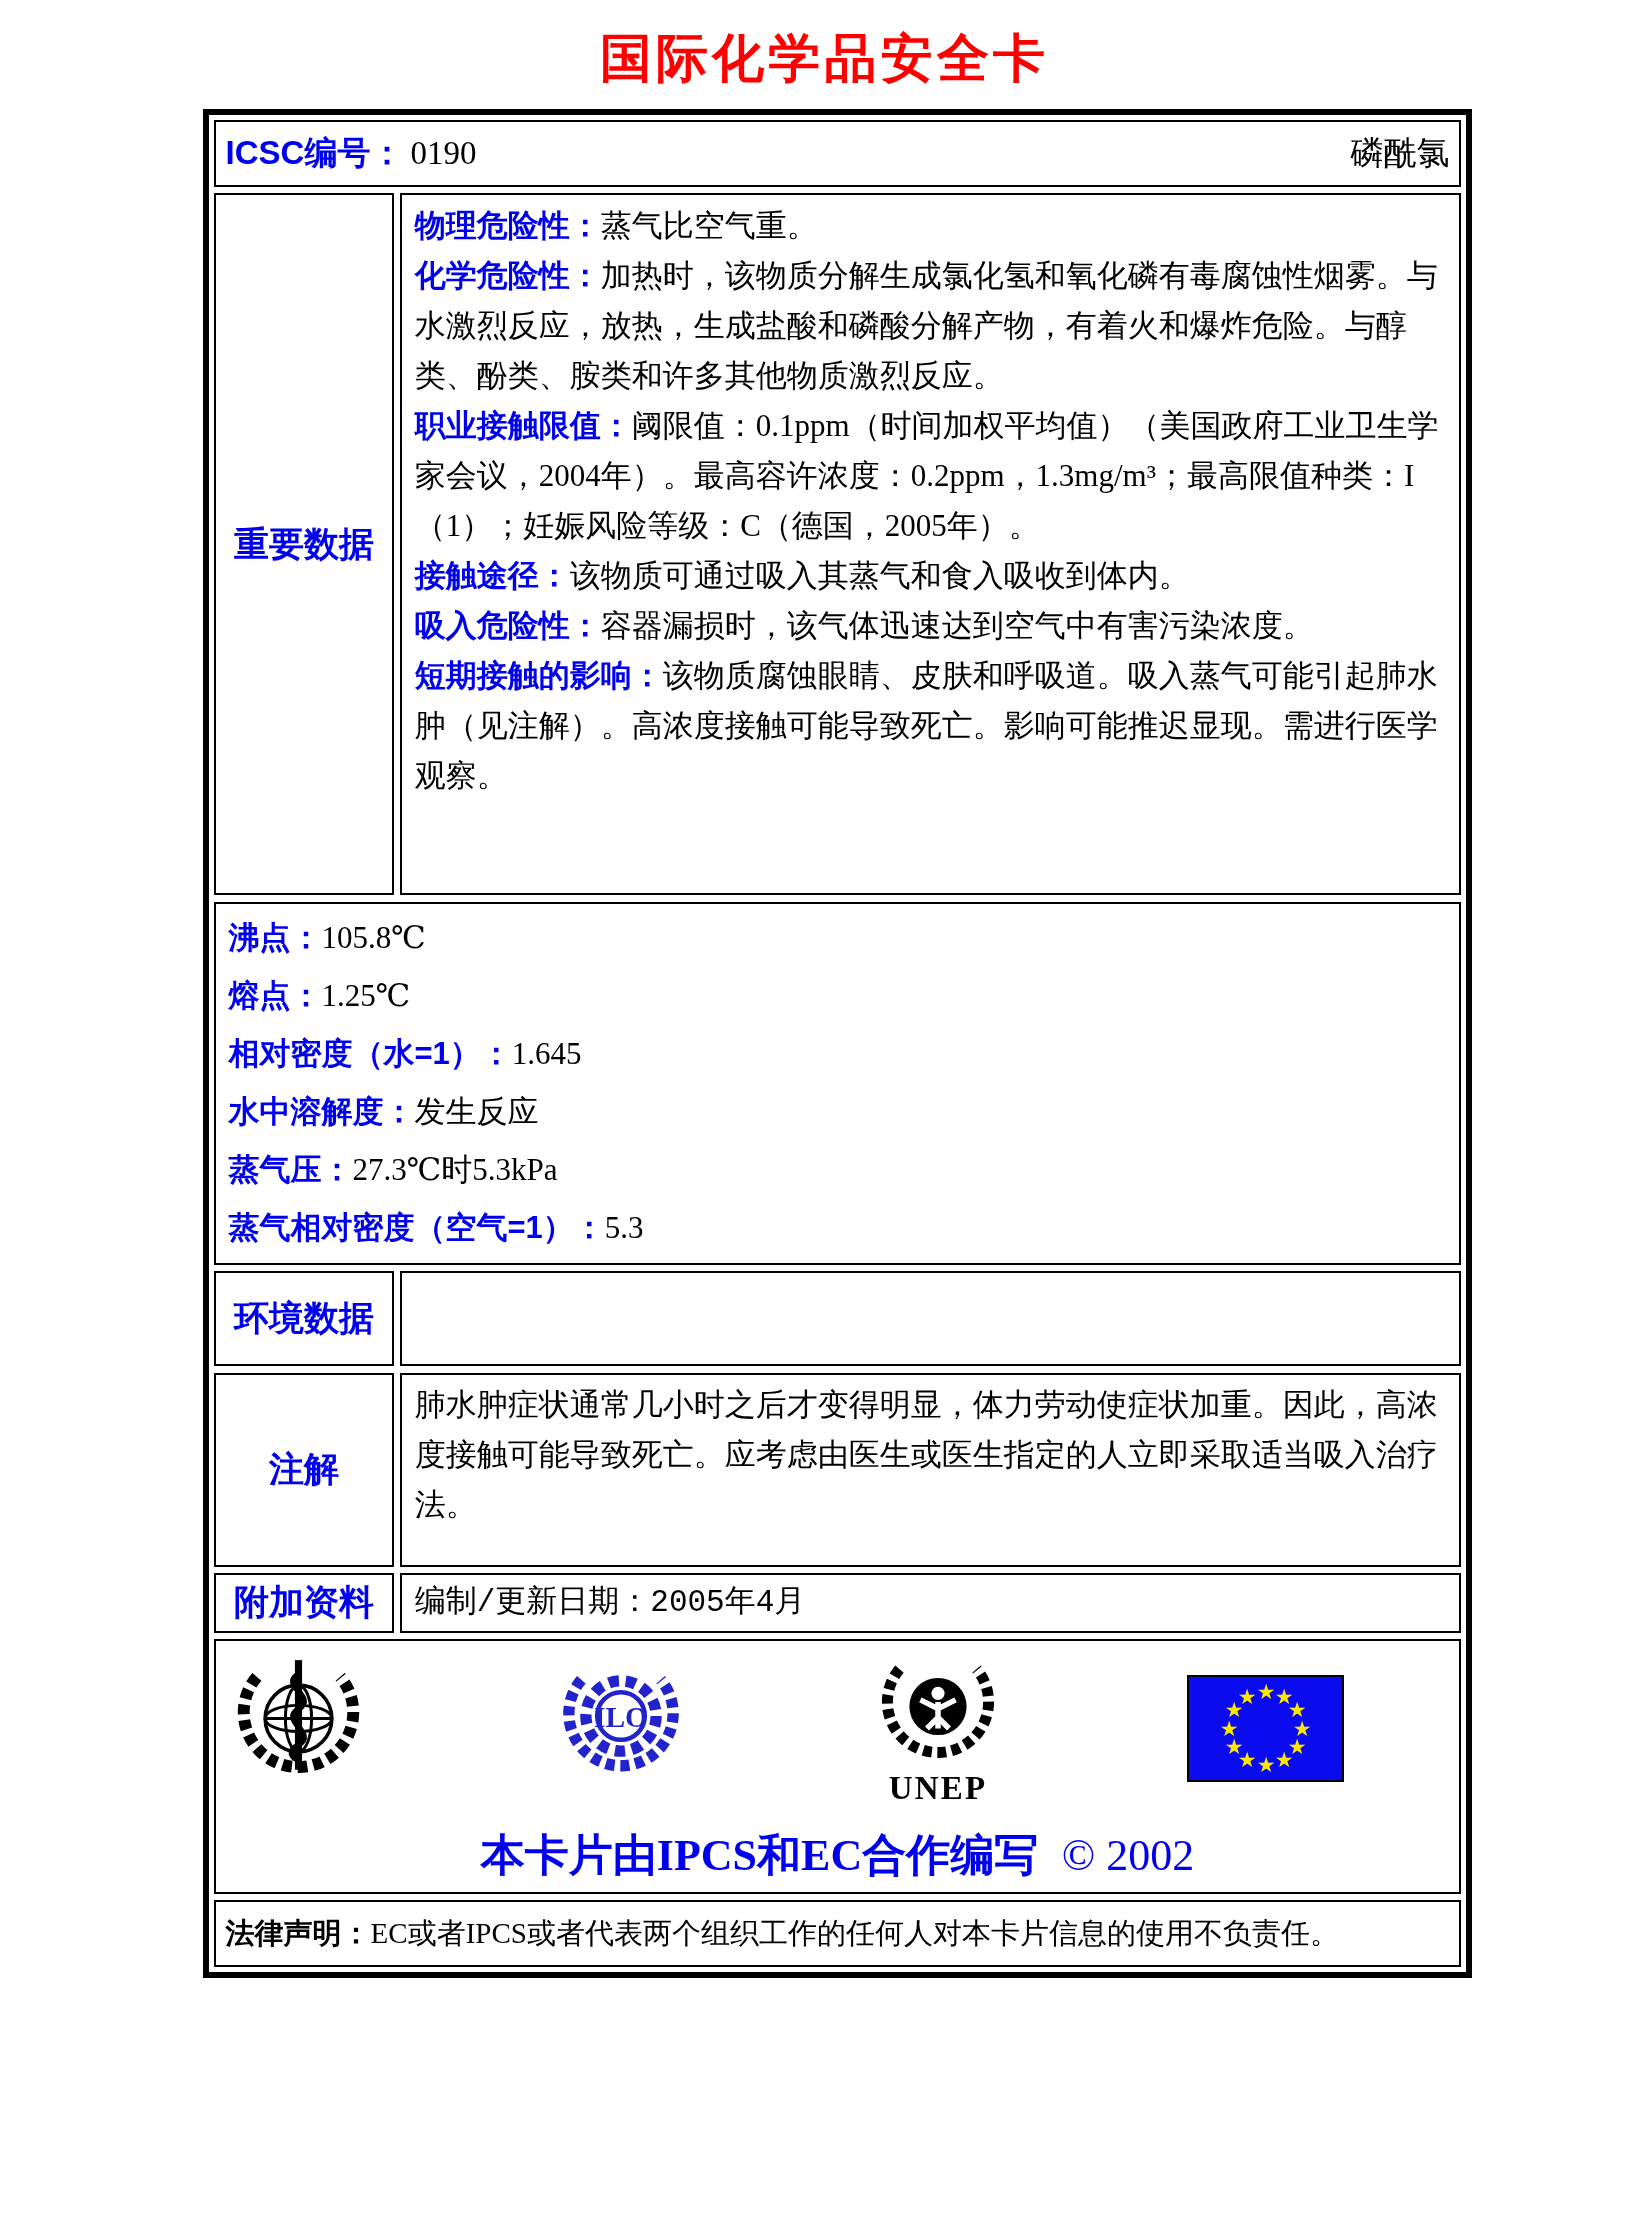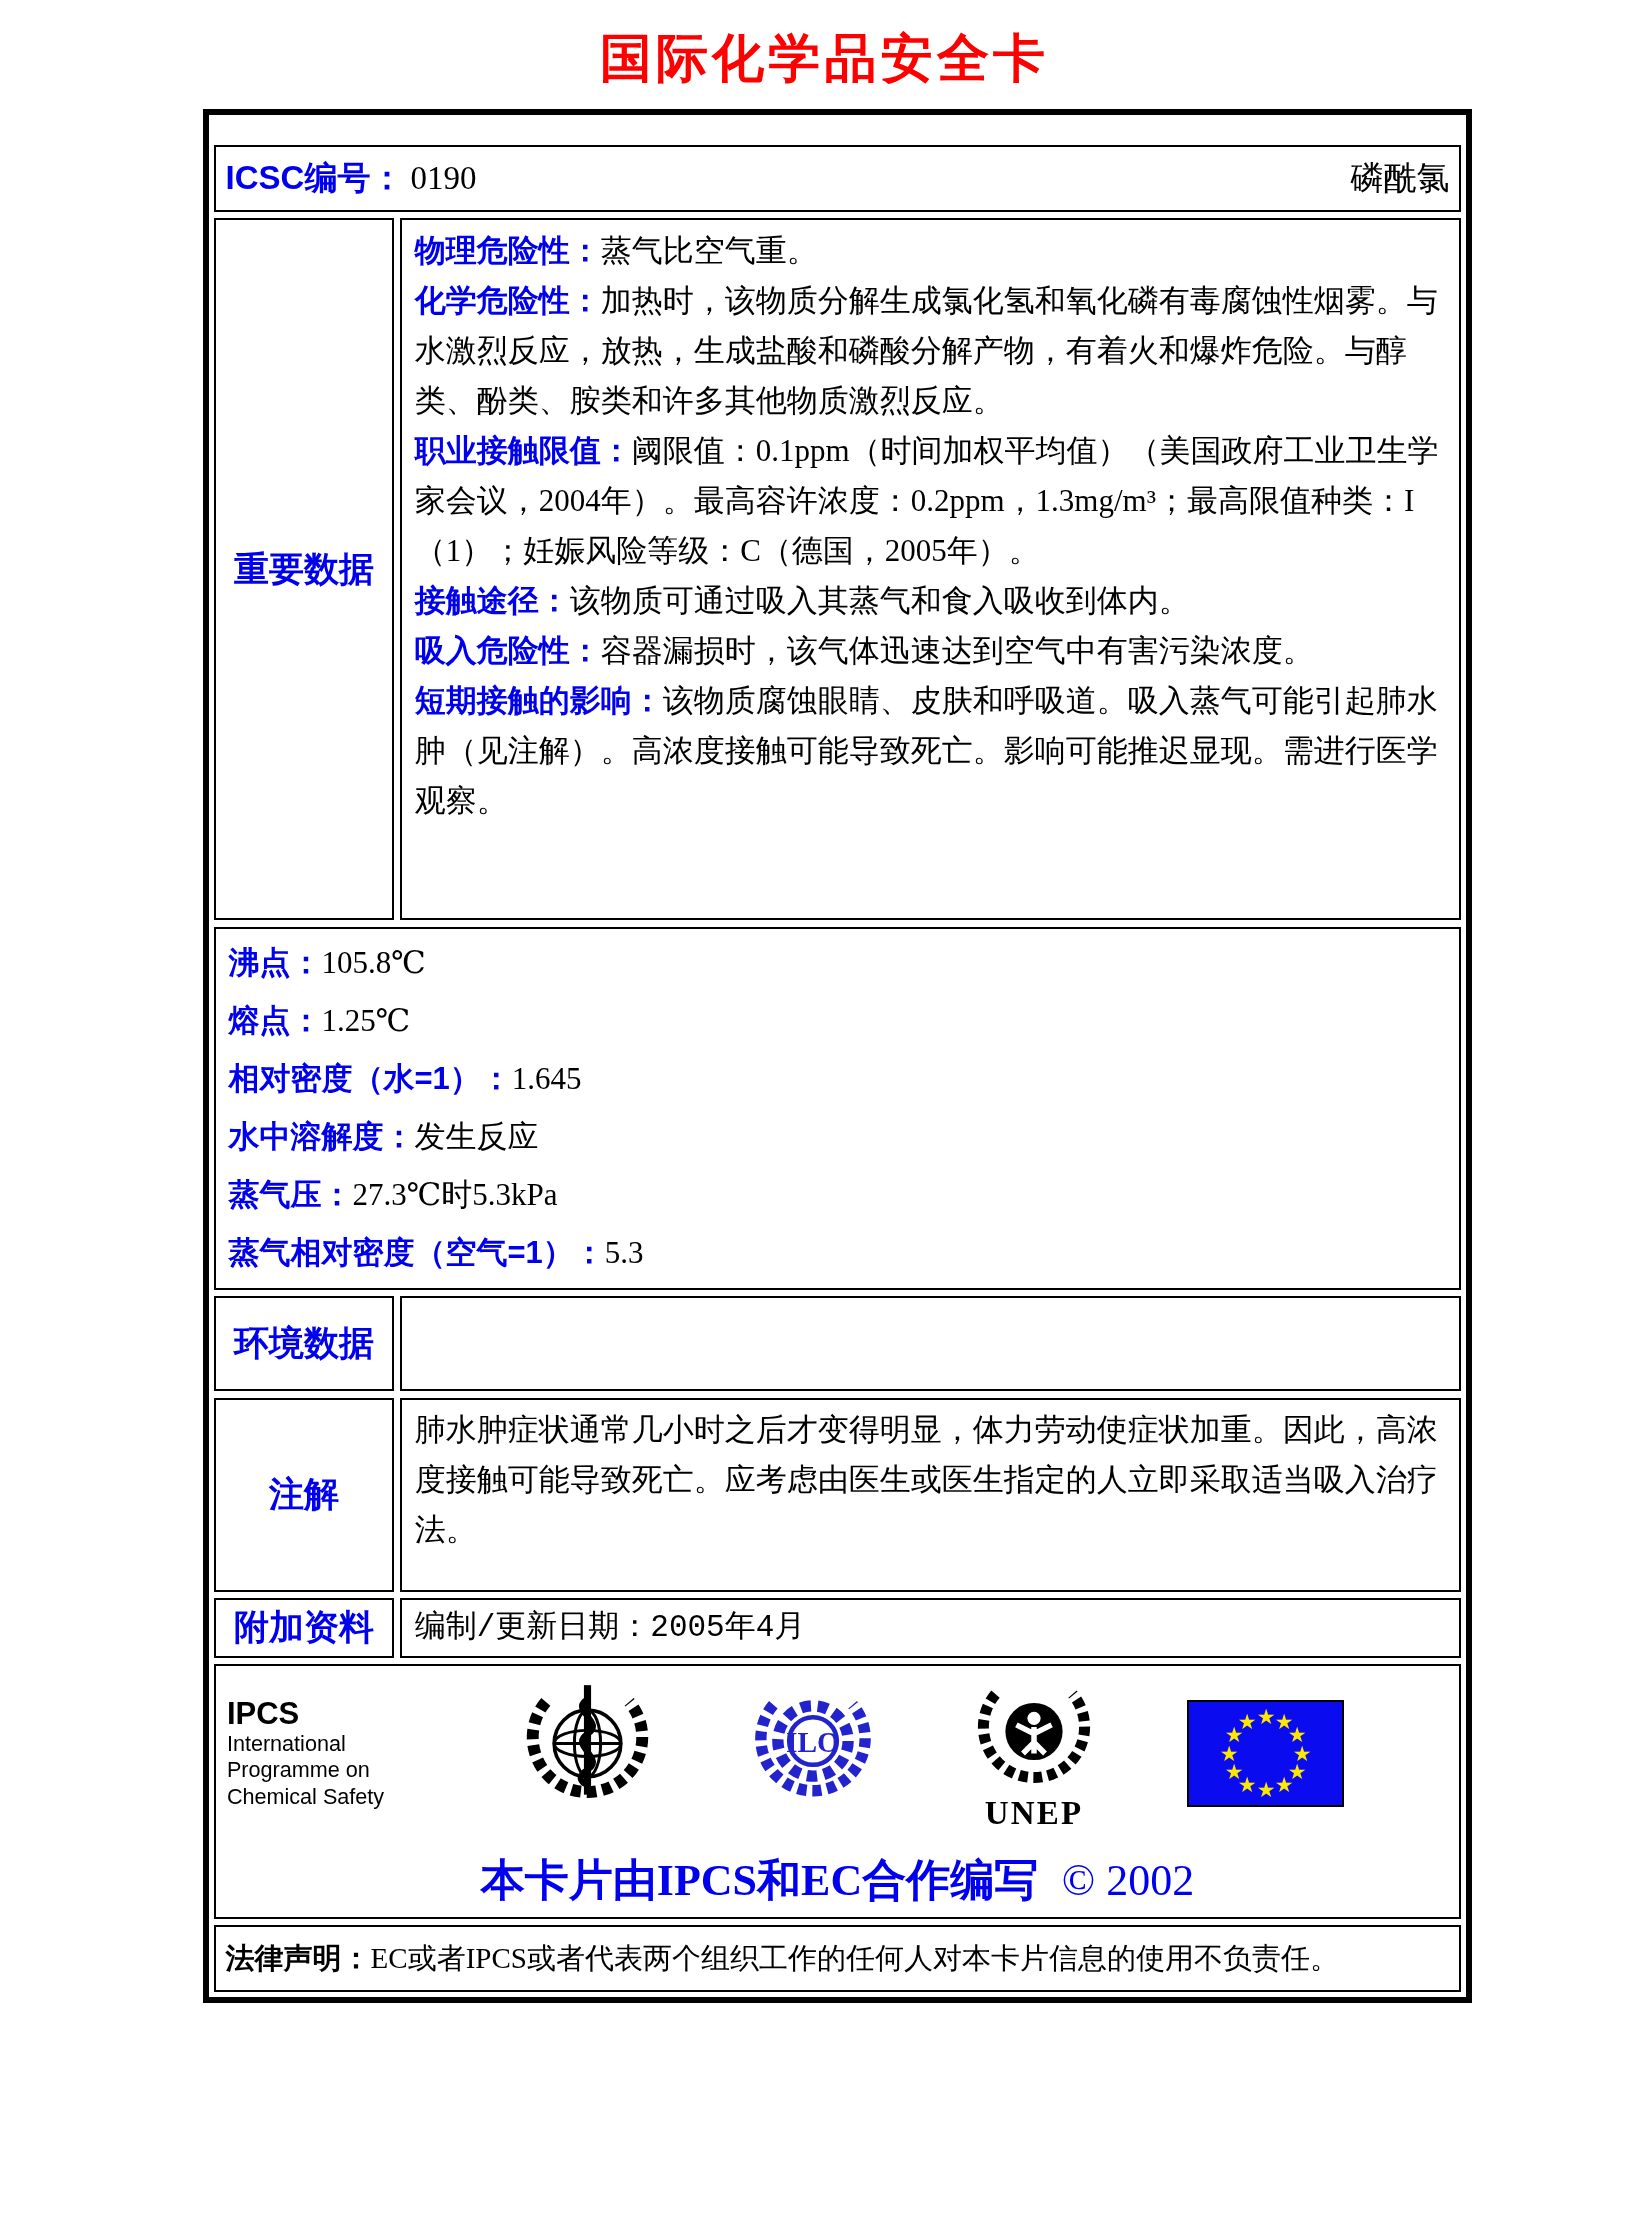"ICSC编号：" .row { margin-top: 25px -> none }
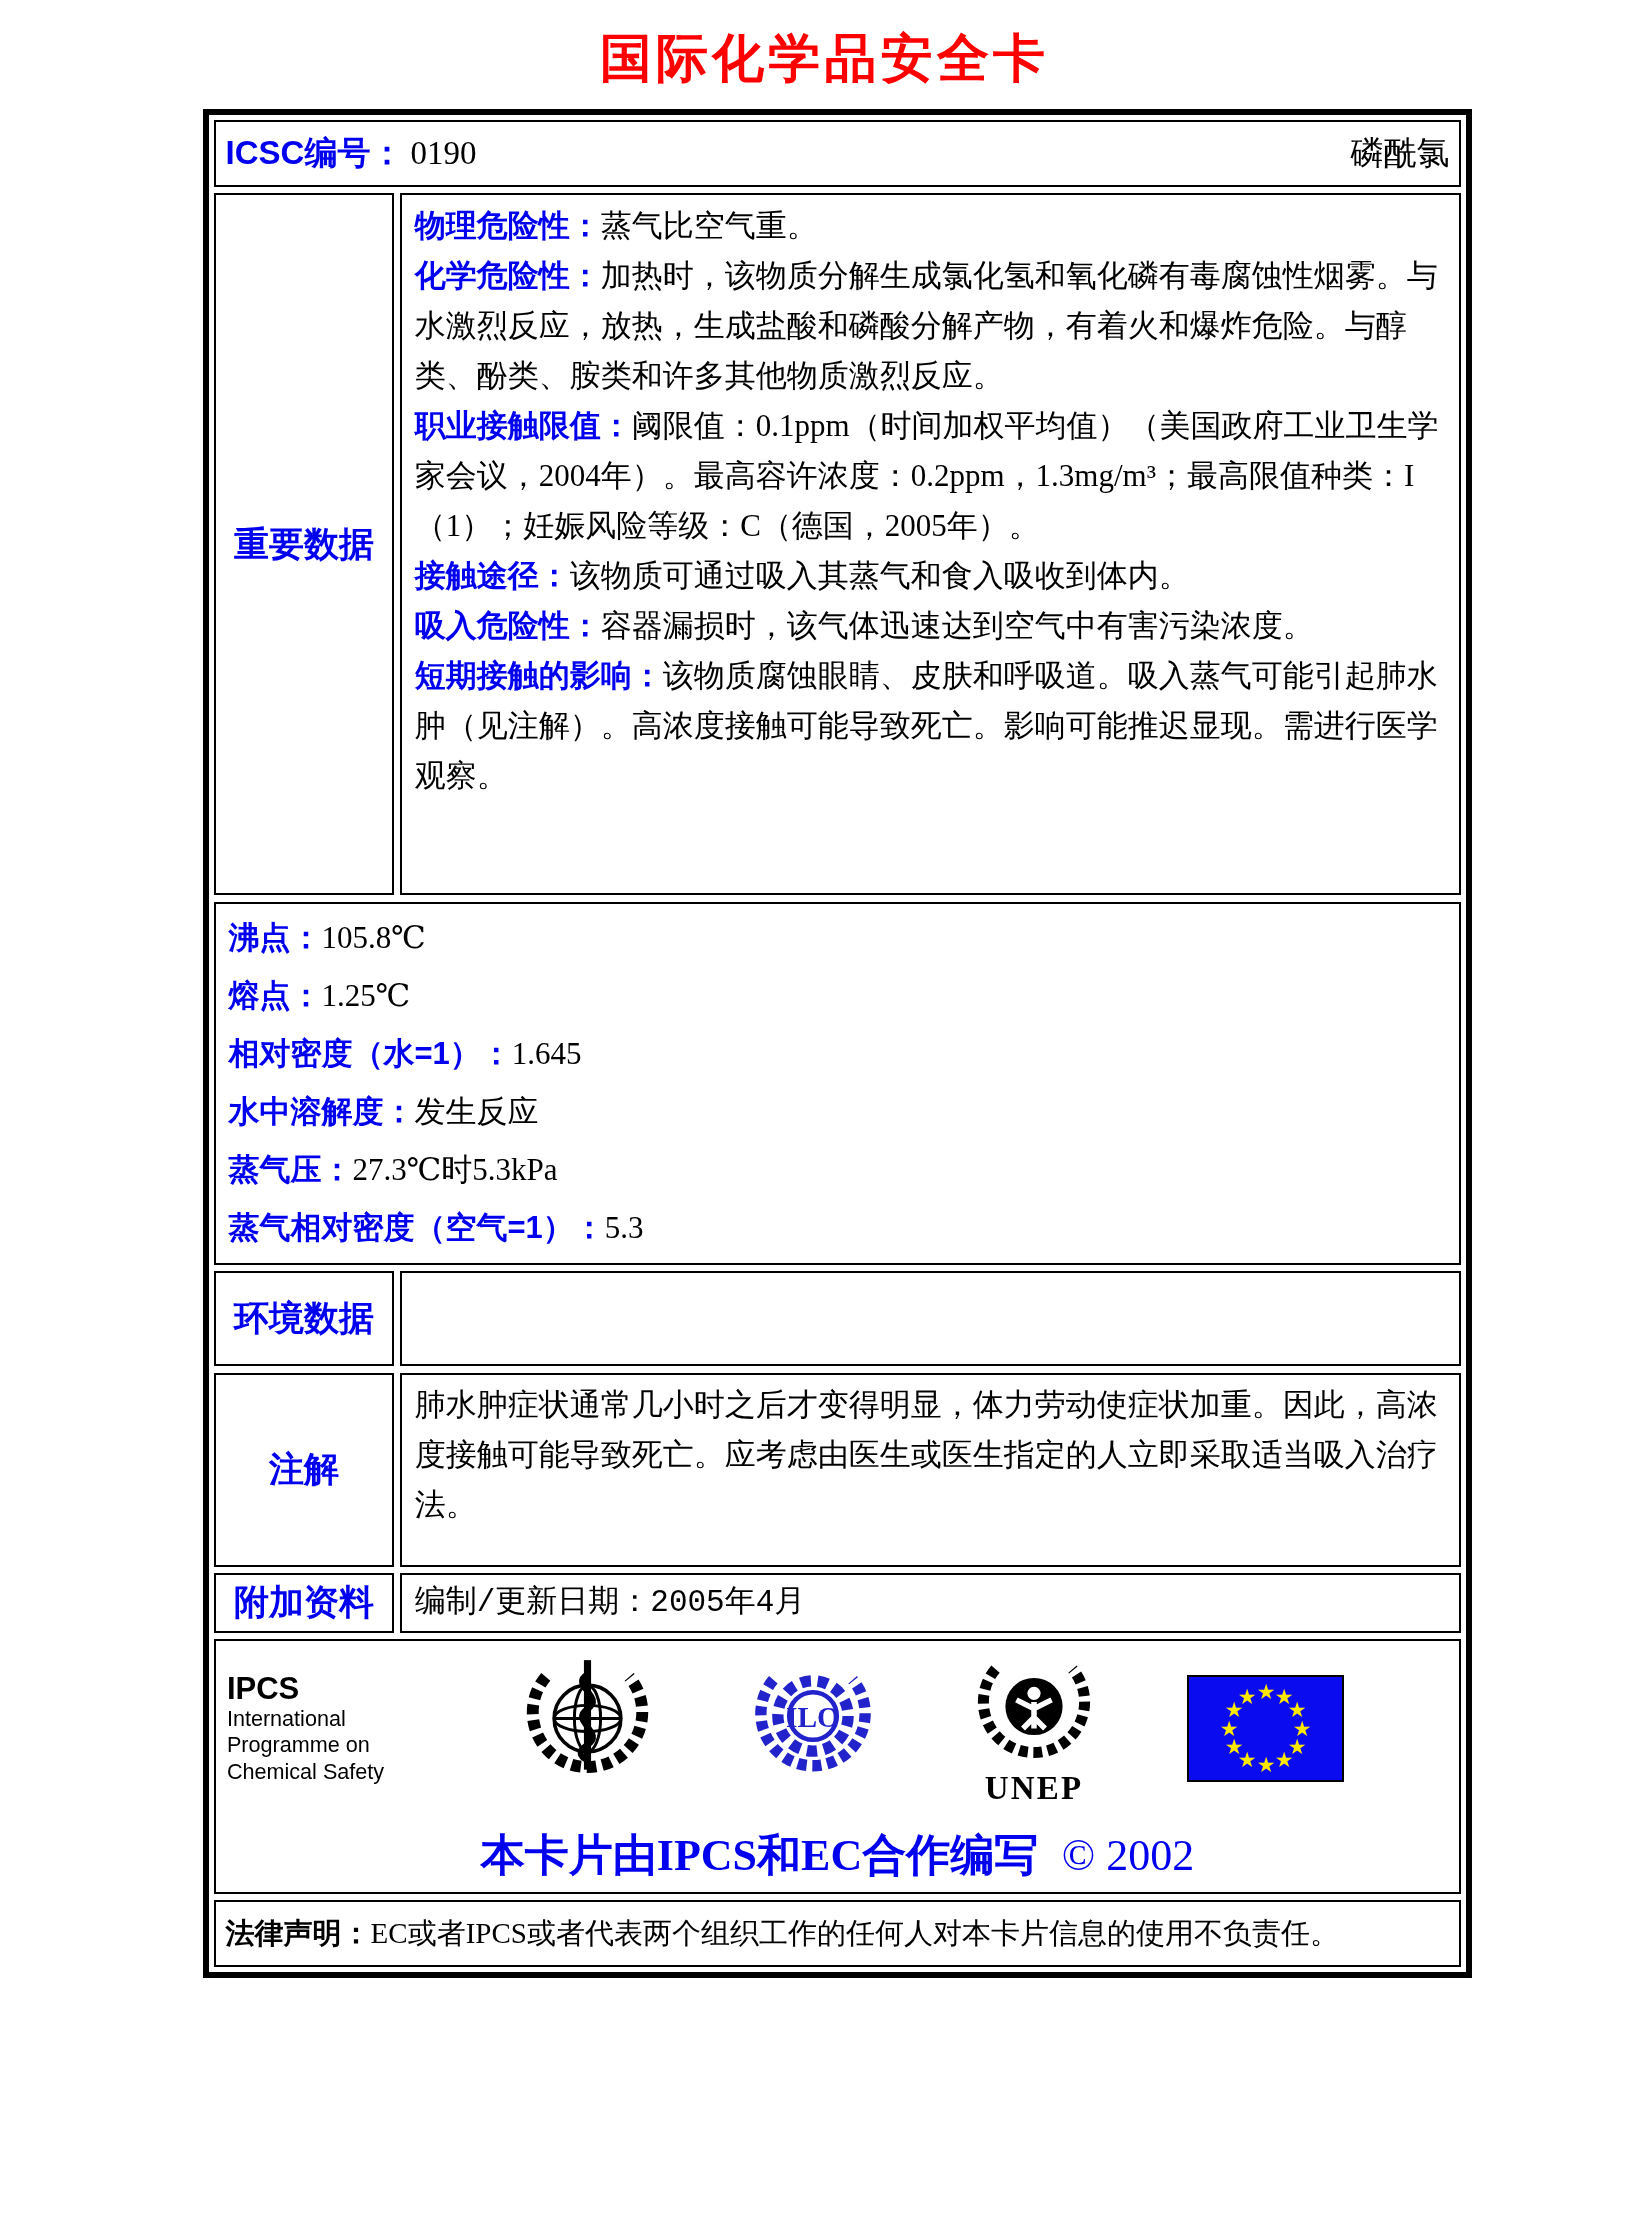"IPCS" div.ipcs-block { html: <div> <div>IPCS</div> <div>International</div> <div>Programme on</div> <div>Chemical Safety</div> </div> -> none }
